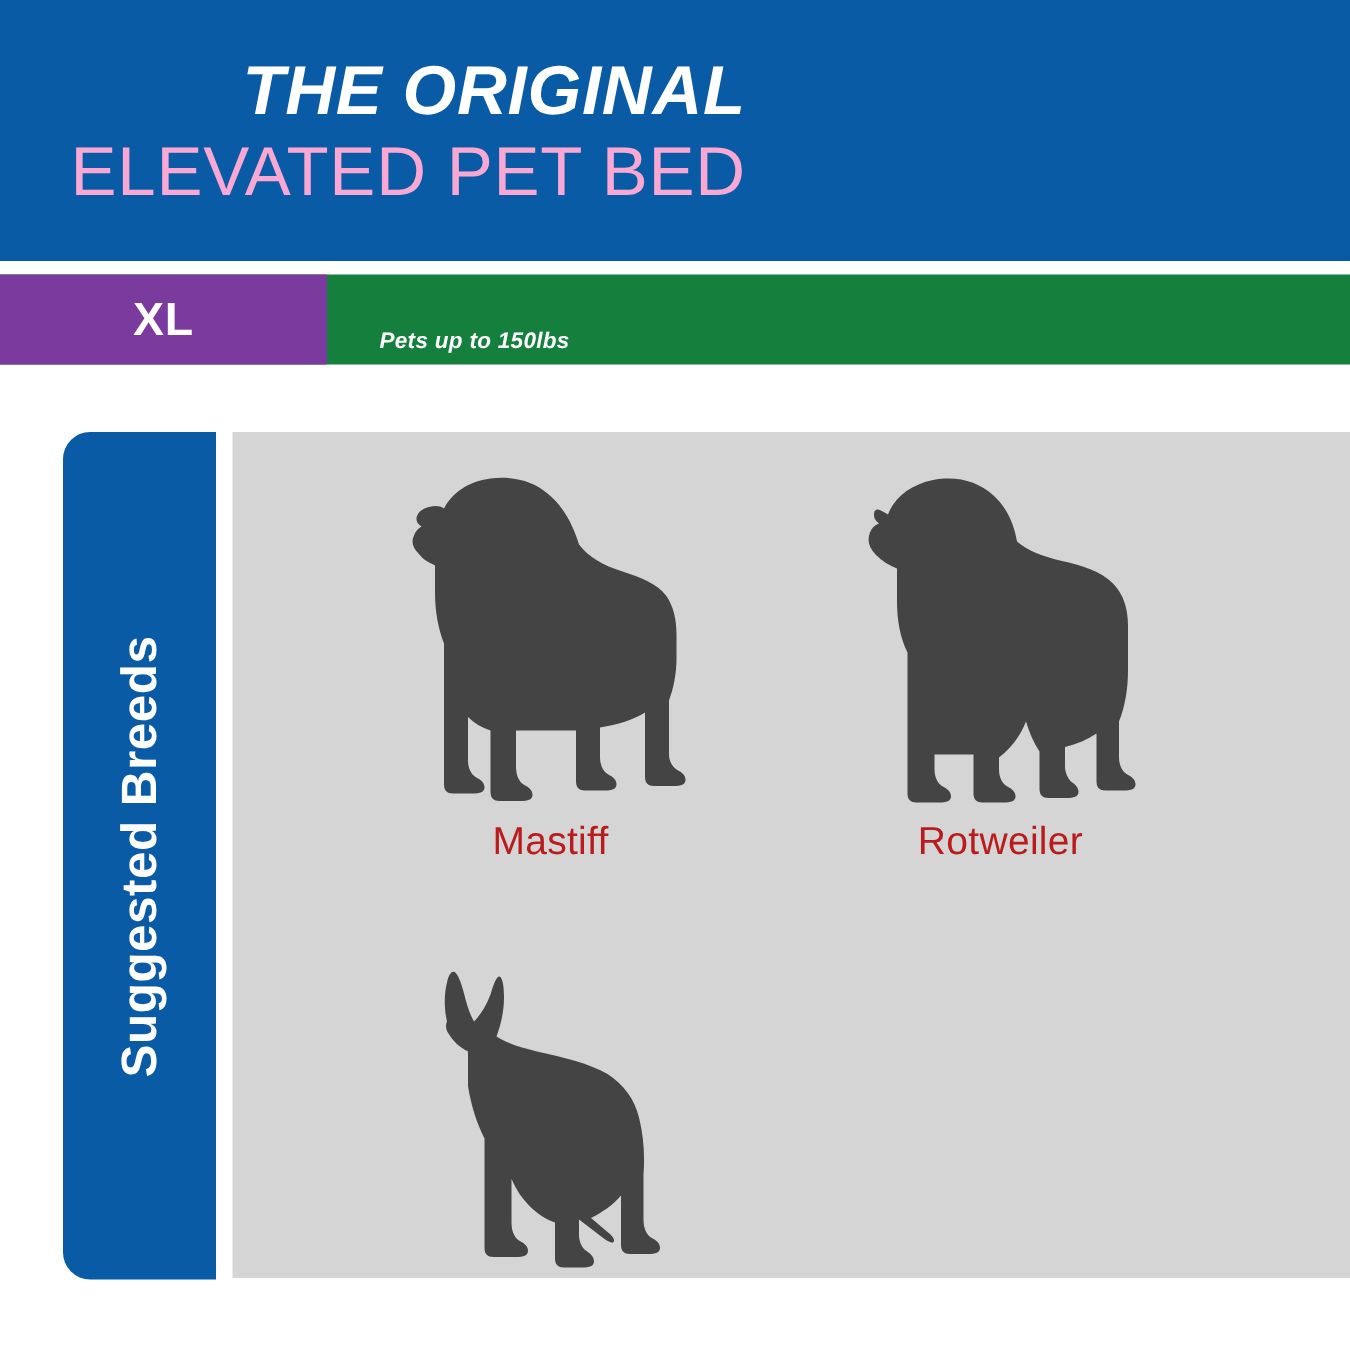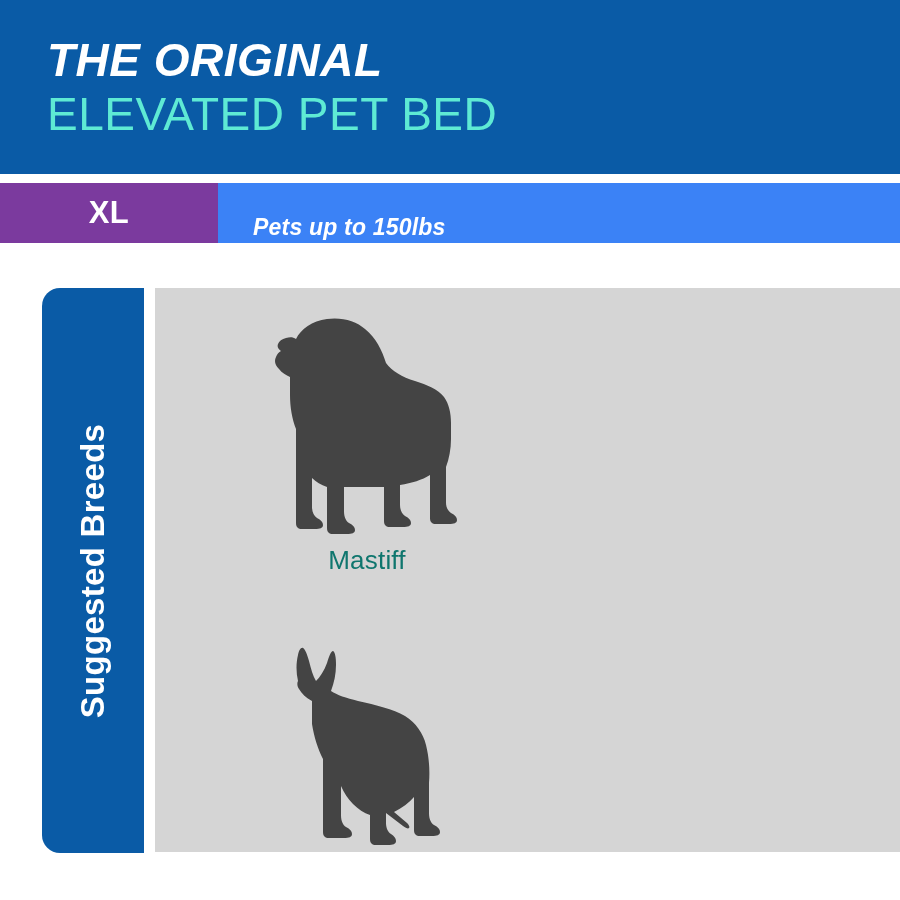"THE ORIGINAL" .title-line1 { text-align: none -> right }
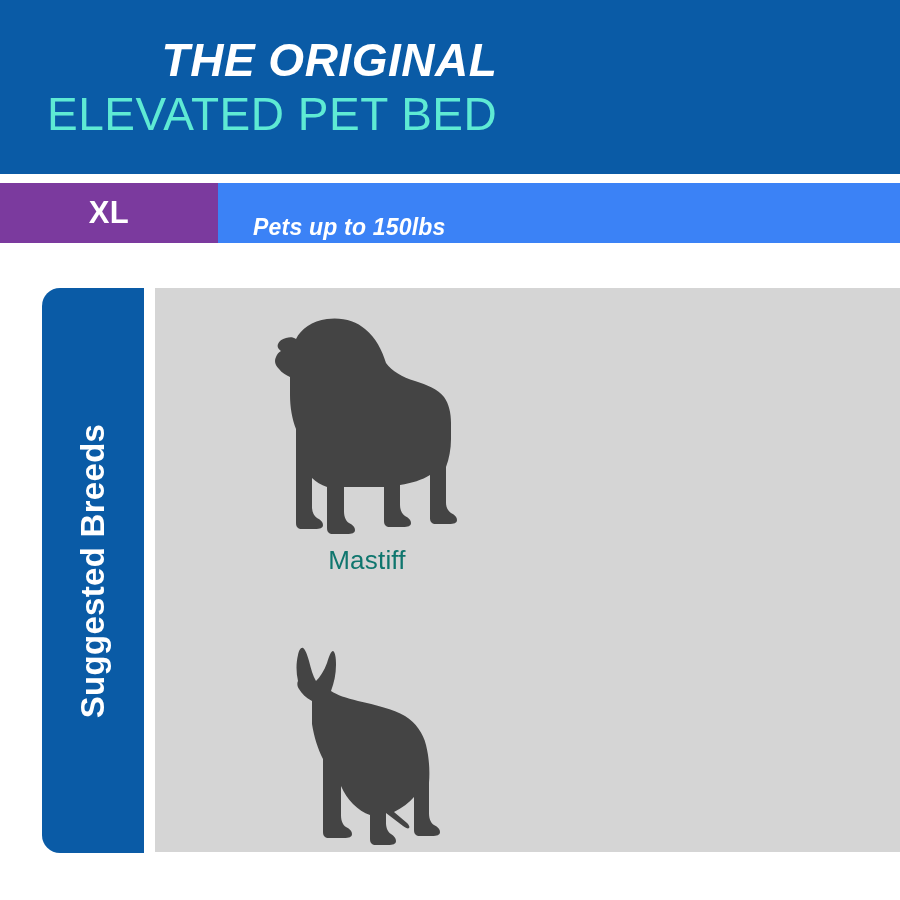"ELEVATED PET BED" .title-line2 { color: #5eead4 -> #f9a8d4 }
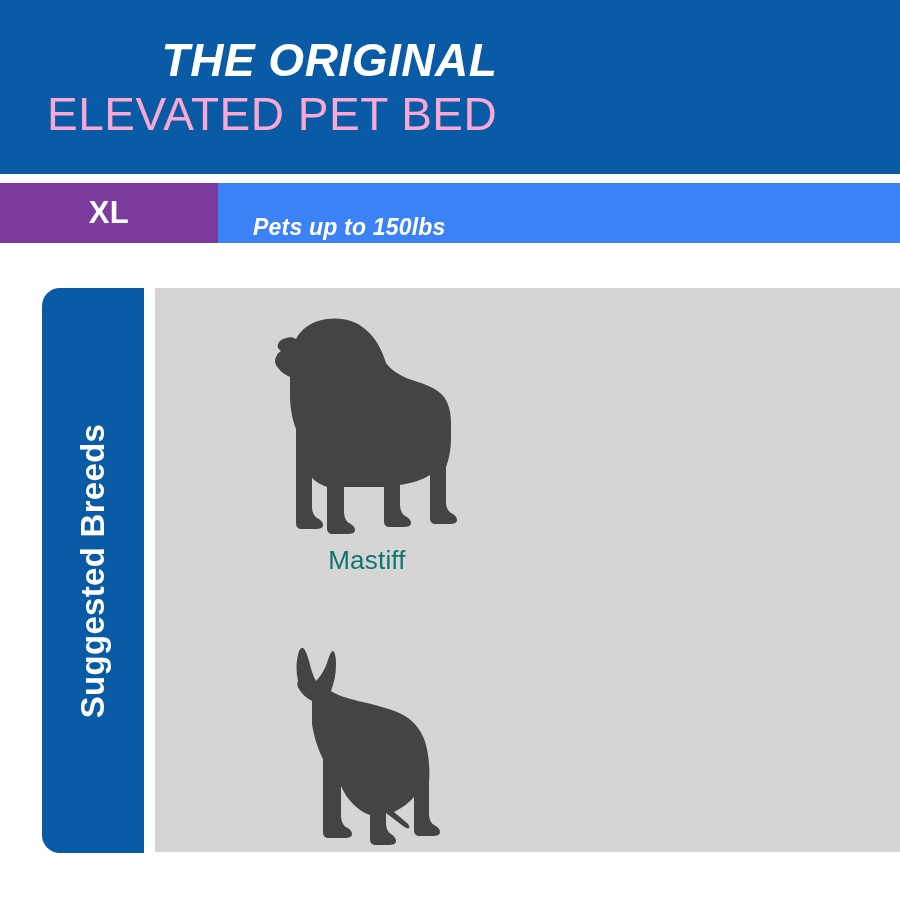"XL" .size-band { background: #3b82f6 -> #15803d }
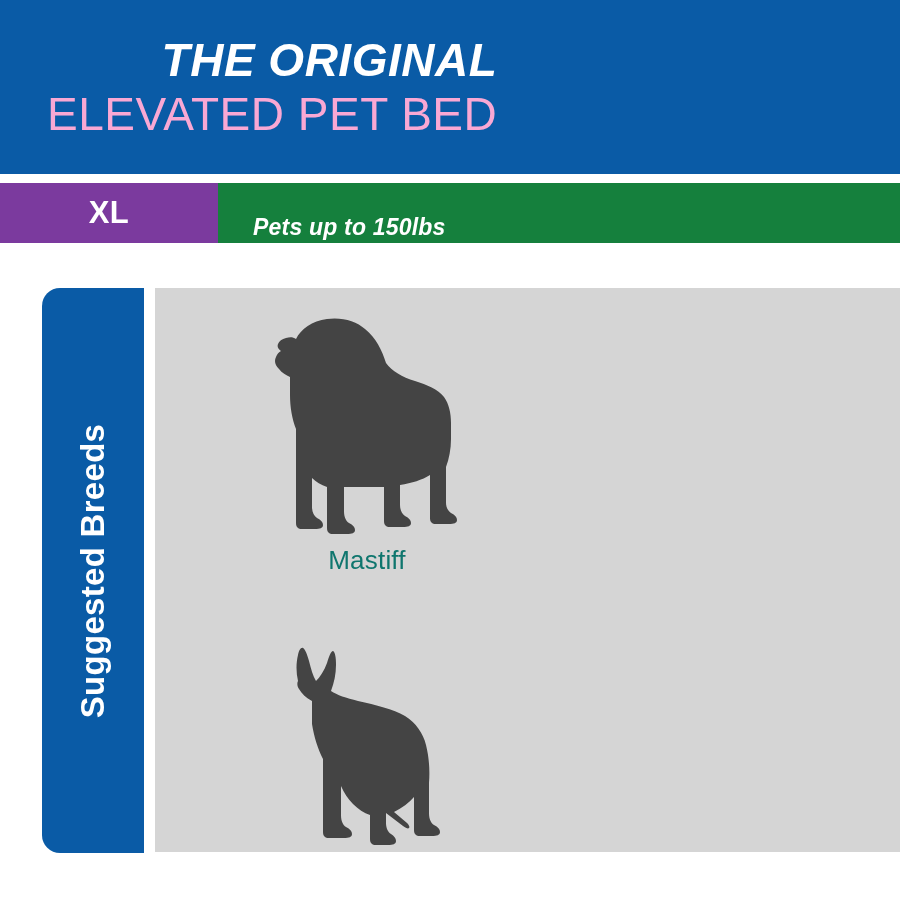"Pets up to 150lbs" .size-desc-label { font-size: 23px -> 15px }
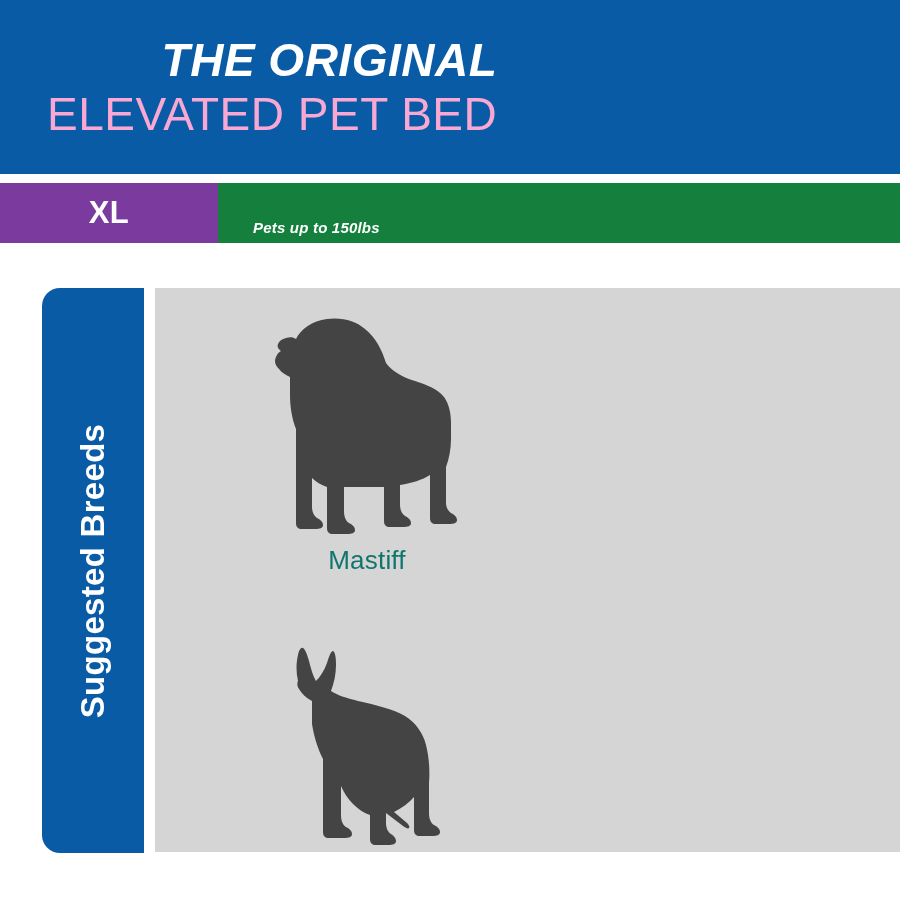"Mastiff" .breed-name { color: #0f766e -> #b91c1c }
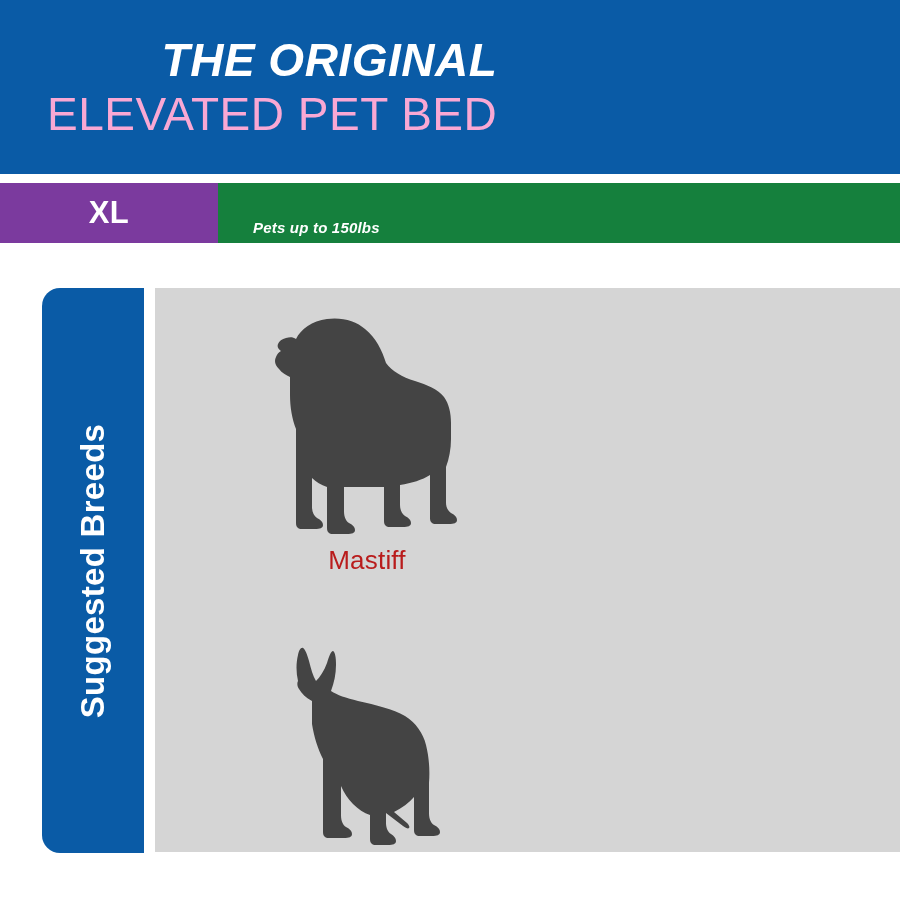"Rotweiler" div.breed-cell { html: none -> <div> <div> <svg> <path></path> </svg> </div> <div>Rotweiler</div> </div> }
